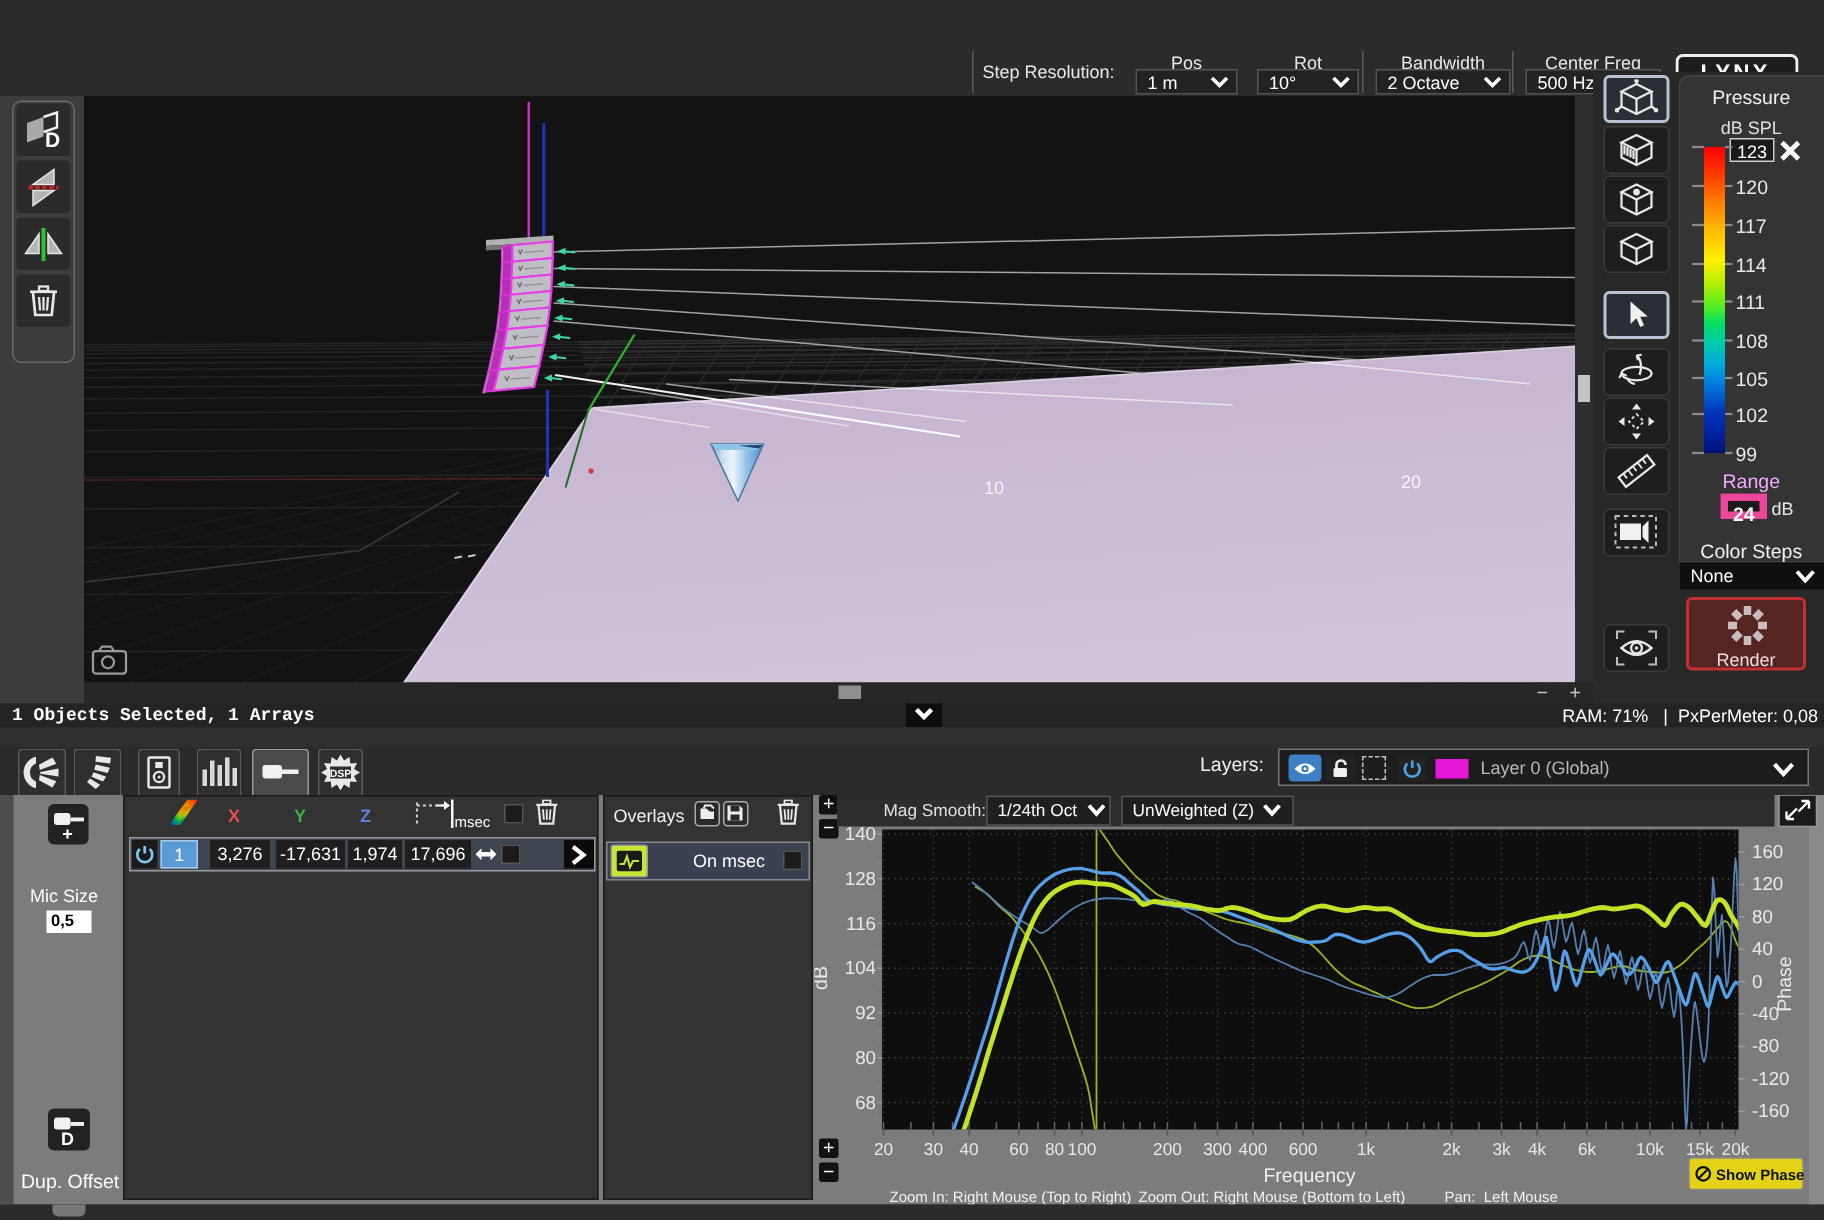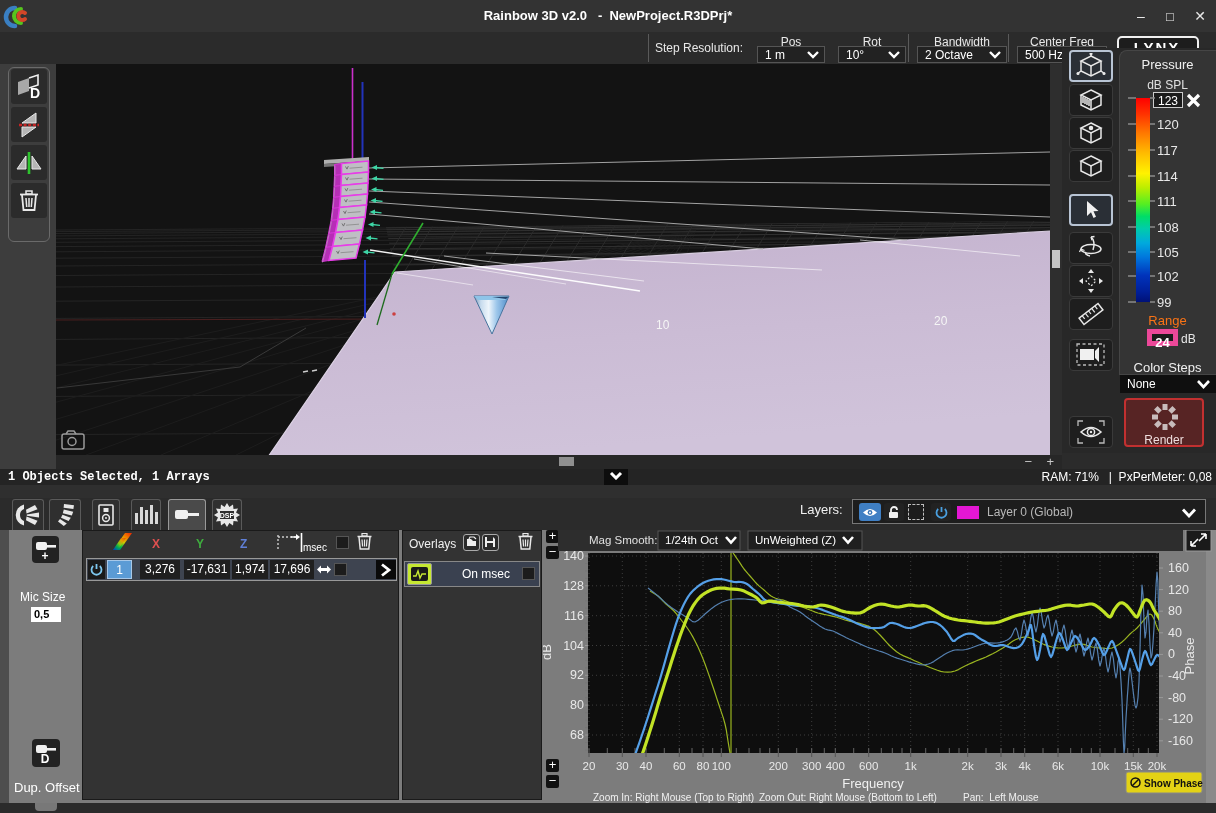"Rainbow 3D v2.0 - NewProject.R3DPrj*" div.abs { html: <div> <svg> <path></path> <path></path> <path></path> </svg> <div>Rainbow 3D v2.0&nbsp;&nbsp; -&nbsp;&nbsp;NewProject.R3DPrj*</div> <div> <div>–</div> <div>□</div> <div>✕</div> </div> </div> -> none }
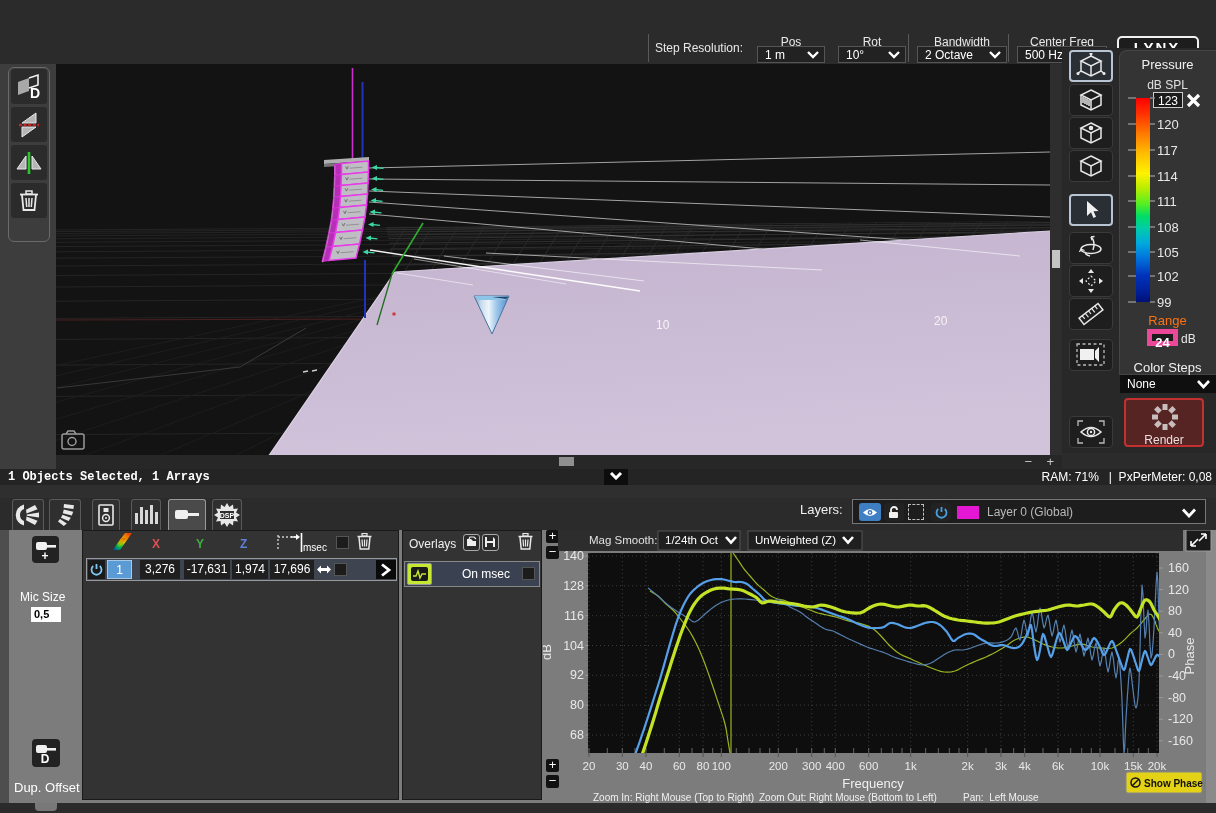"Range" div.abs { color: #f97316 -> #f0abfc }
